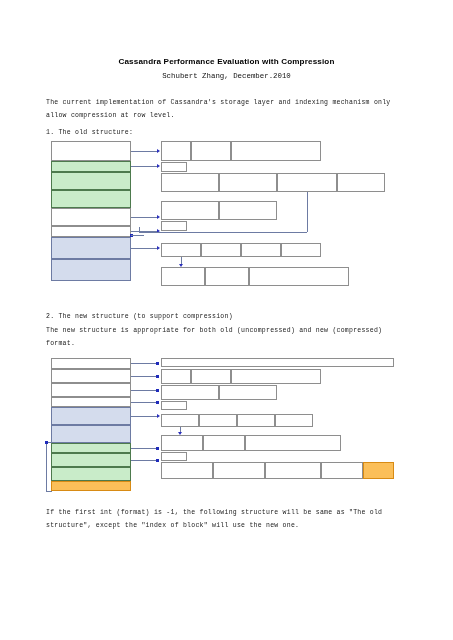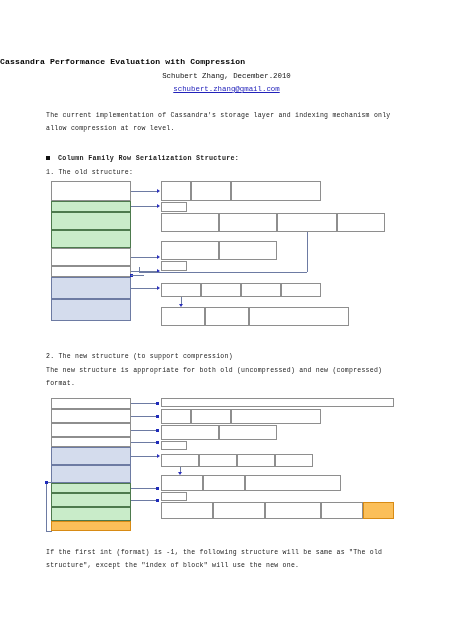"Cassandra Performance Evaluation with" .doc-title { font-family: Liberation Mono, monospace -> Liberation Sans, sans-serif; text-align: none -> center }
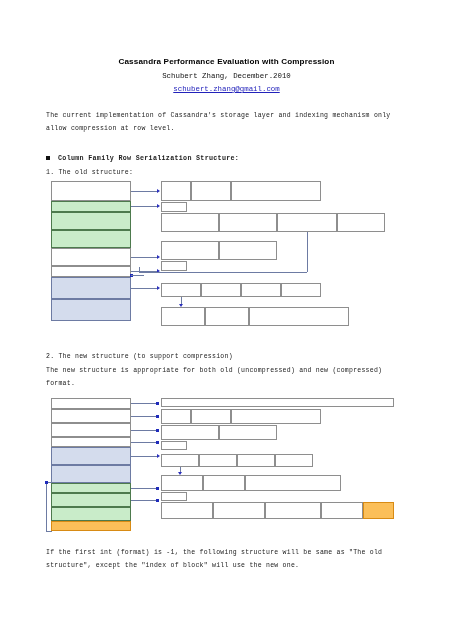"schubert.zhang@gmail.com" div.email { html: <div>schubert.zhang@gmail.com</div> -> none }
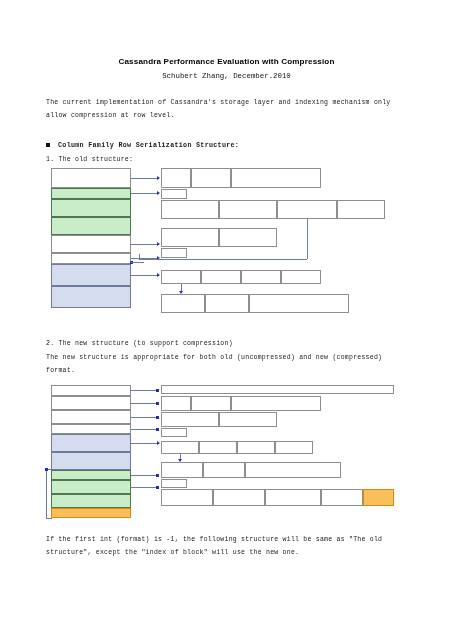"Column Family Row Serialization" div.bullet-head { html: <div> <span></span> <span>Column Family Row Serialization Structure:</span> </div> -> none }
